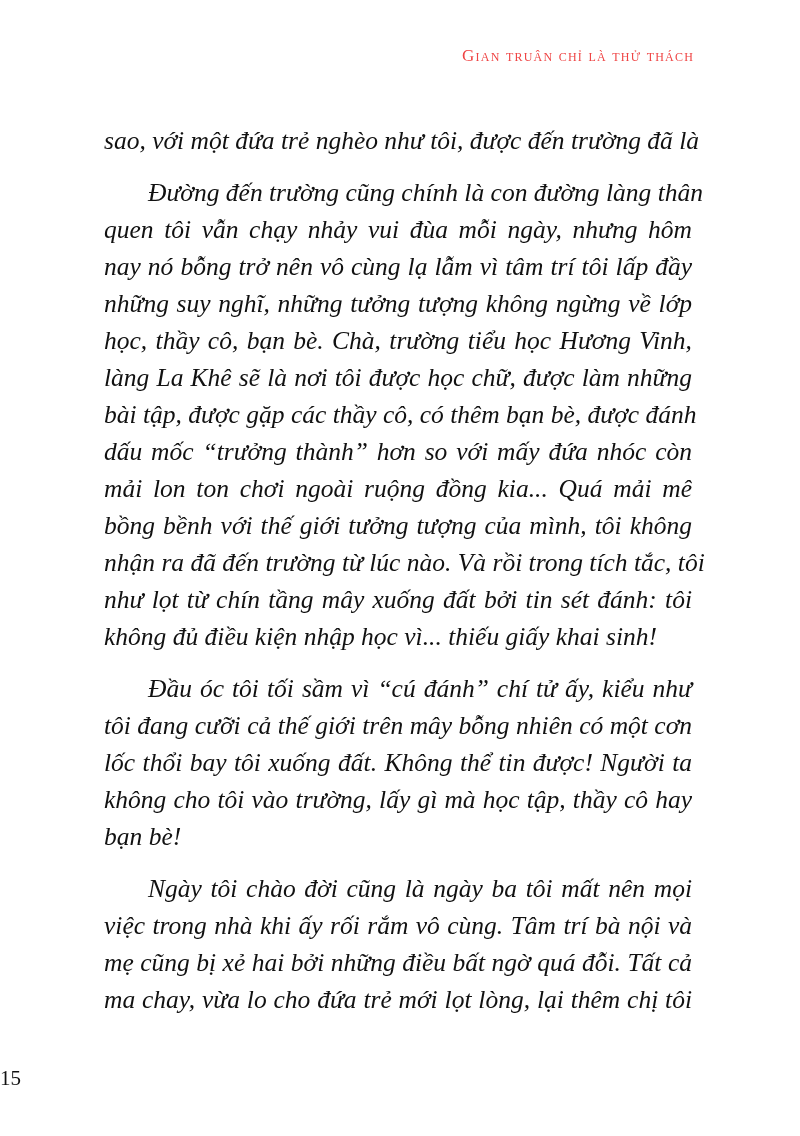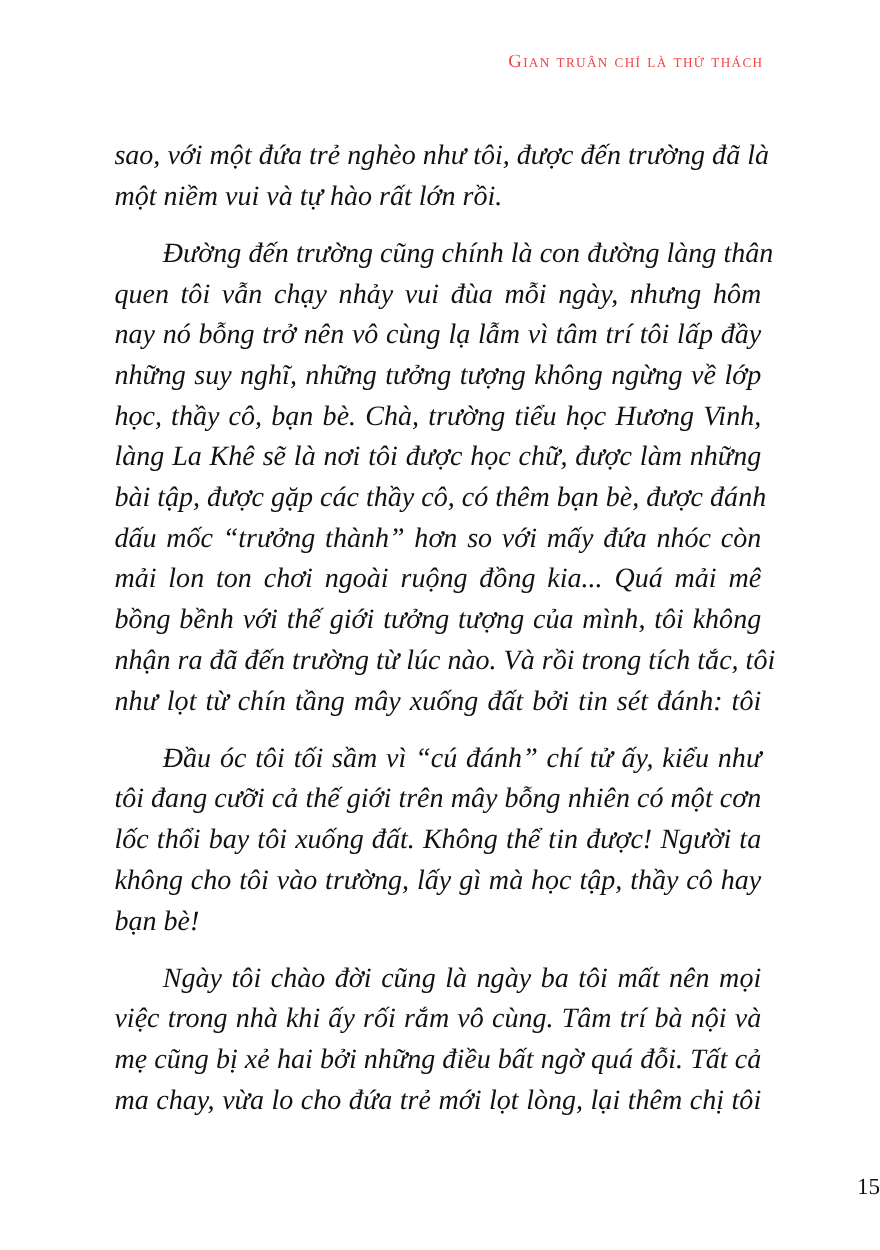"một niềm vui và tự" span.line { html: <span>một niềm vui và tự hào rất lớn rồi.</span> -> none }
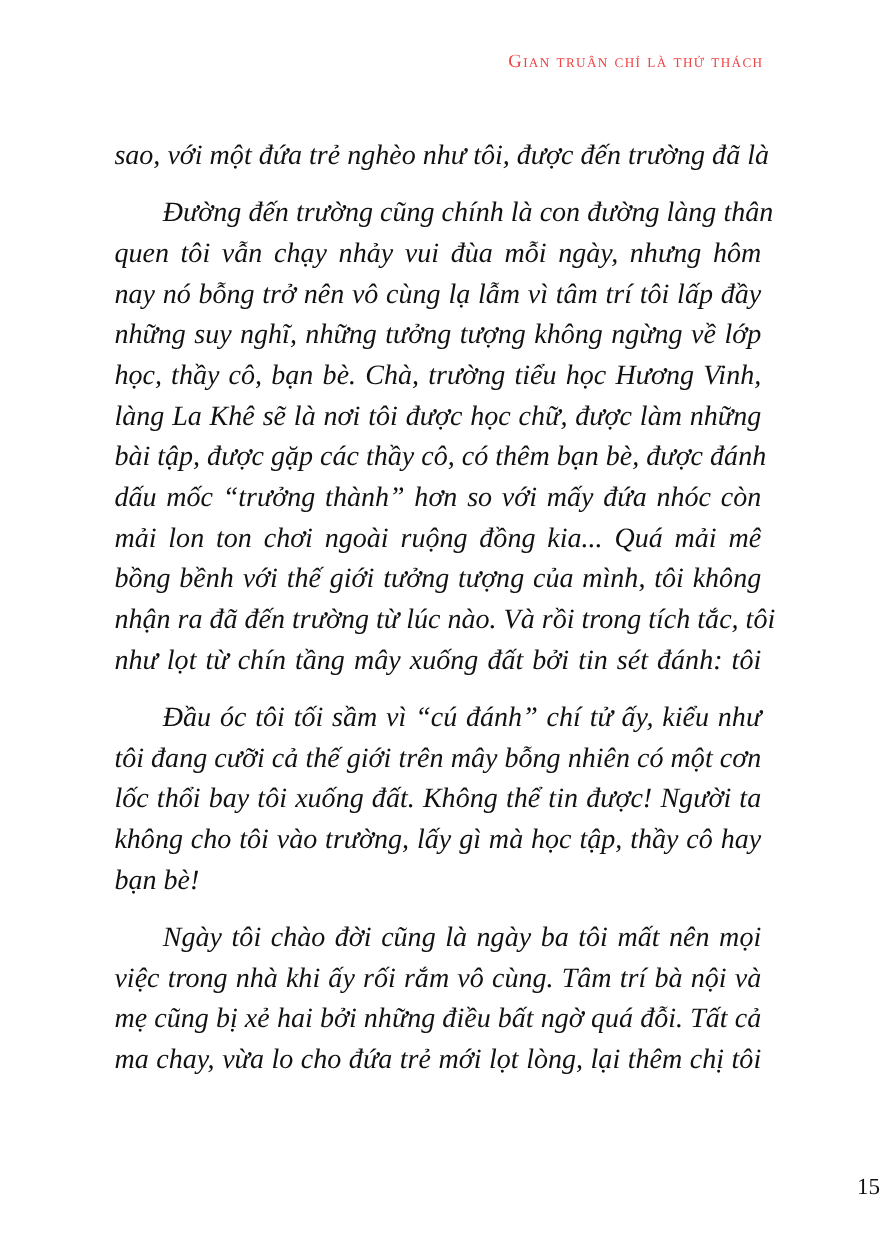"không đủ điều kiện nhập" span.line { html: none -> <span>không đủ điều kiện nhập học vì... thiếu giấy khai sinh!</span> }
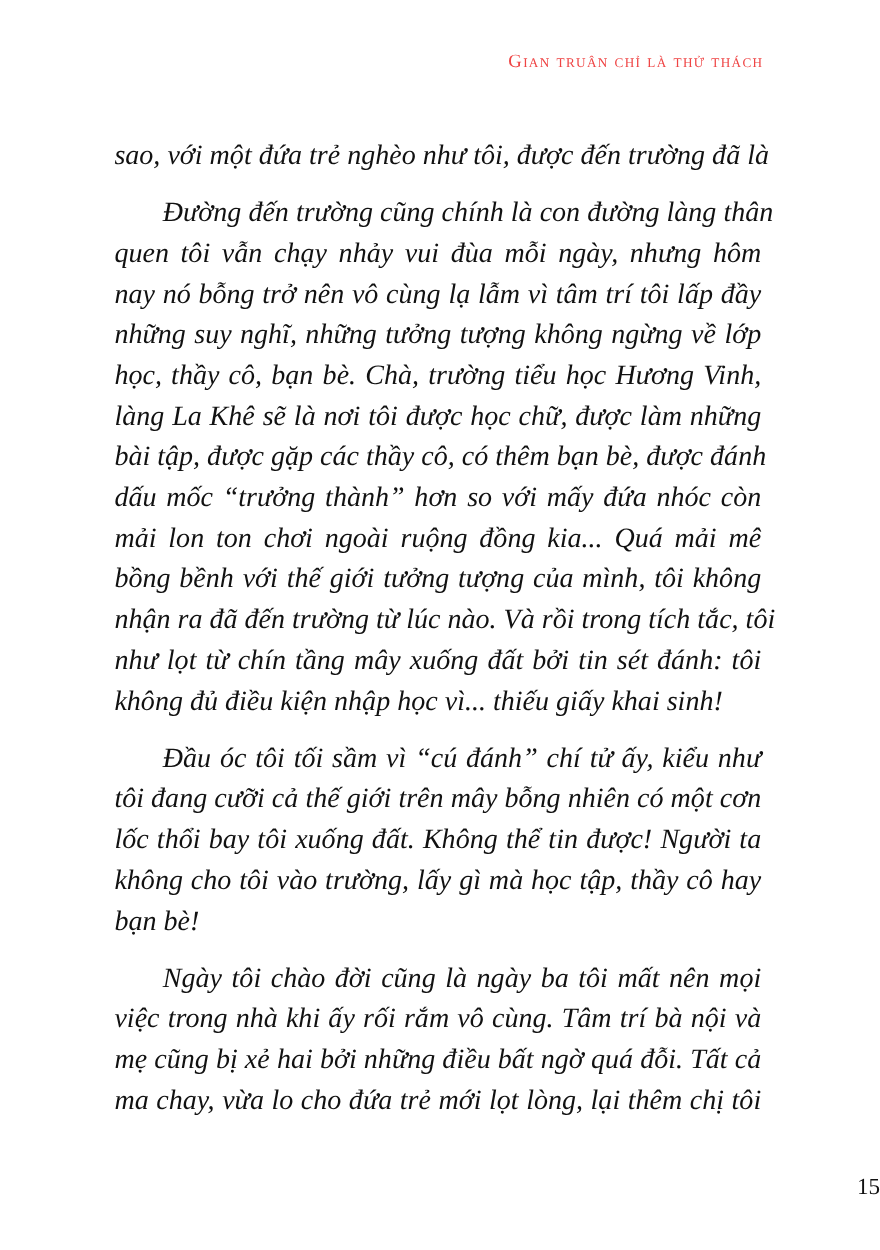"15" .page-number { text-align: right -> left }
